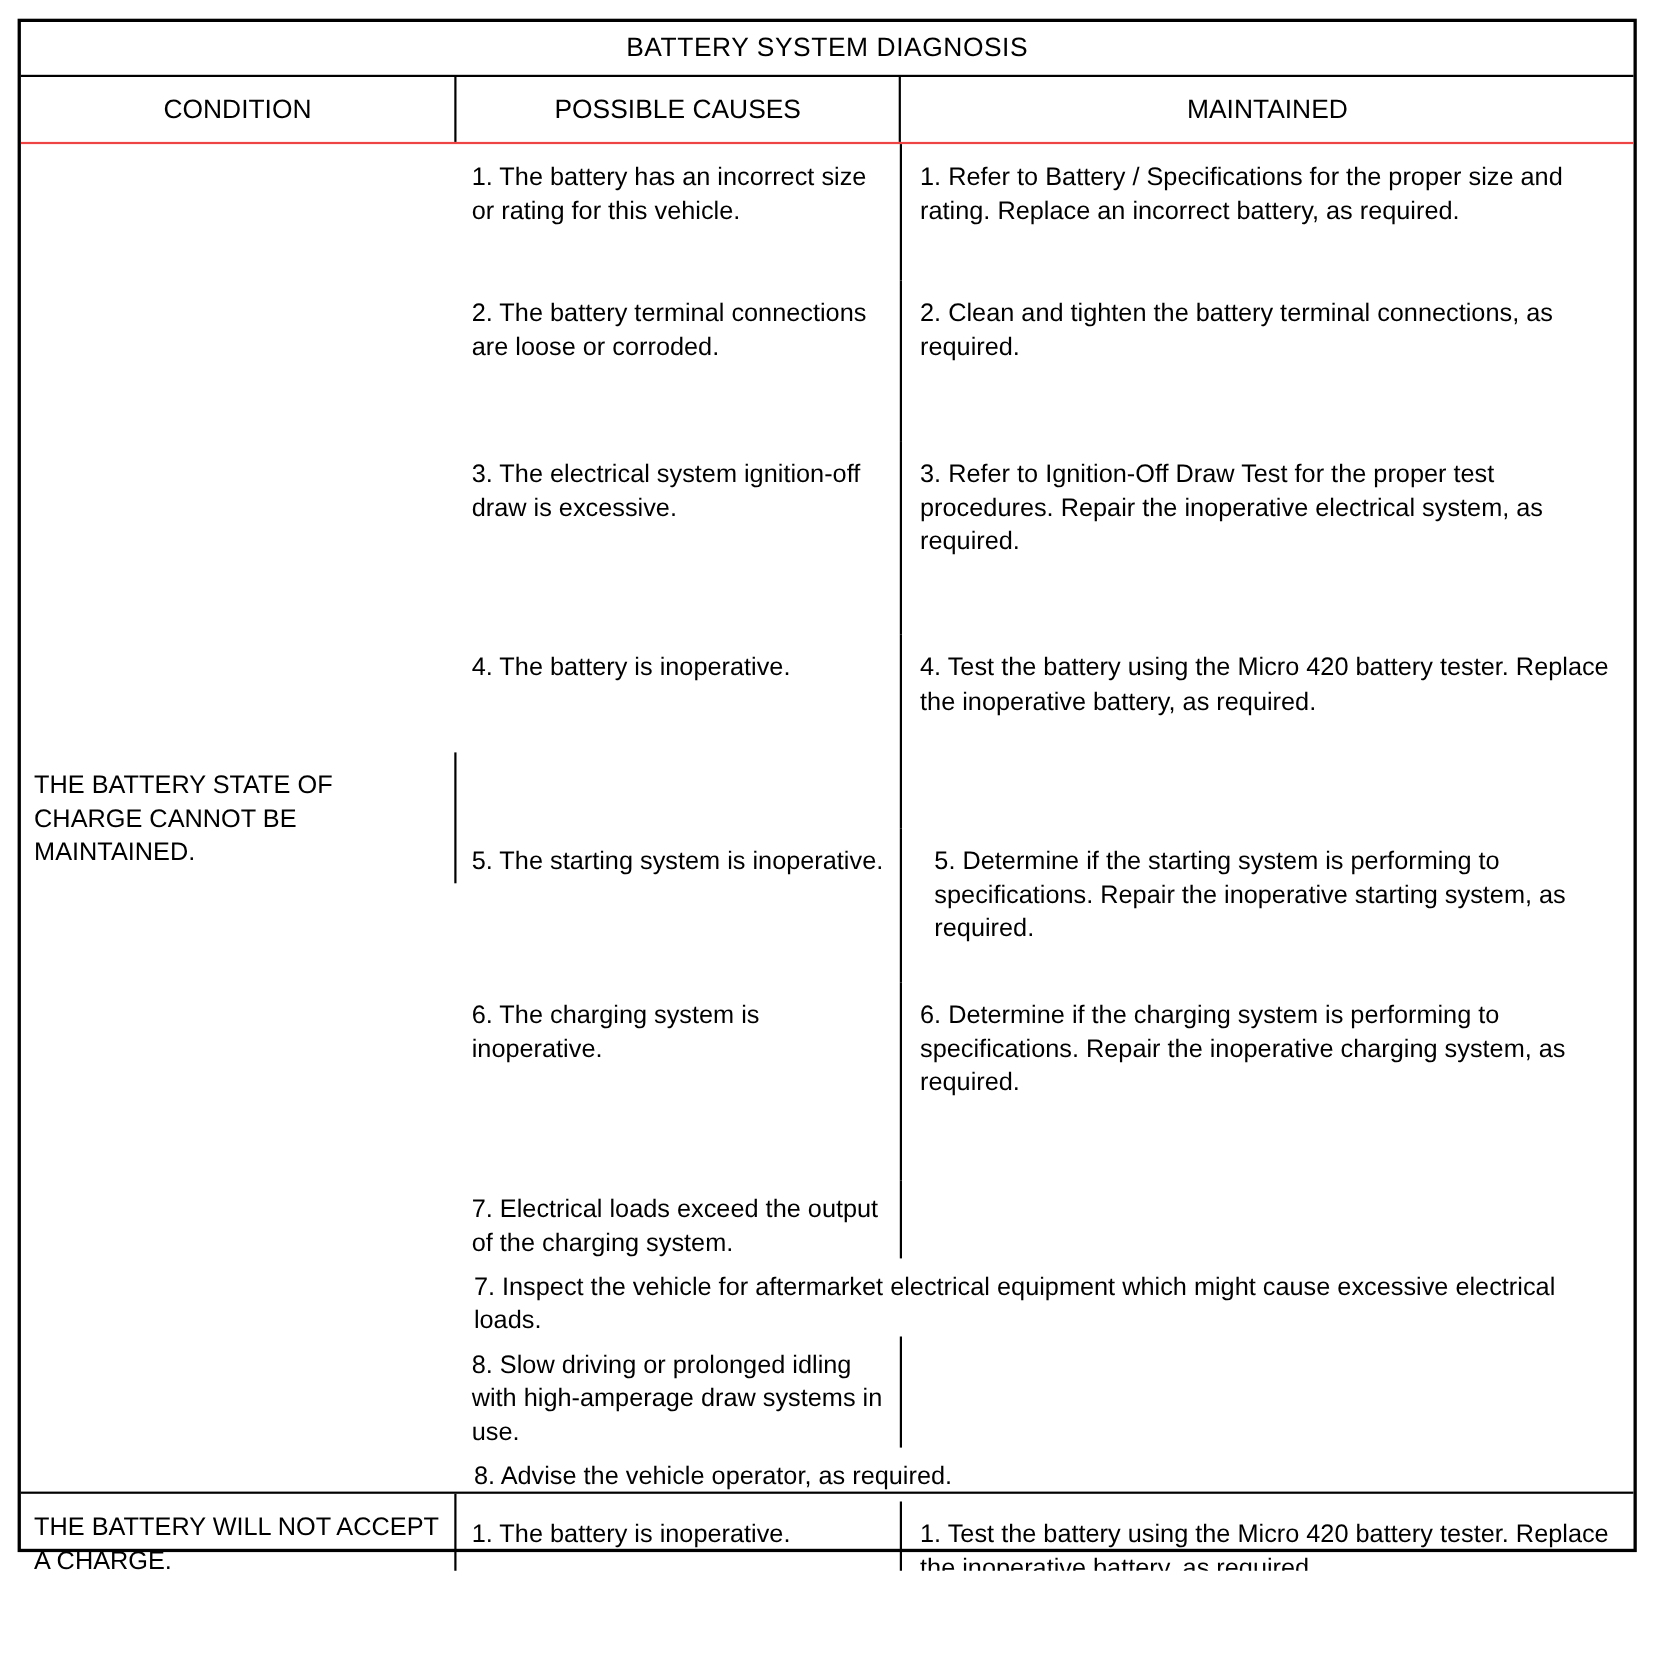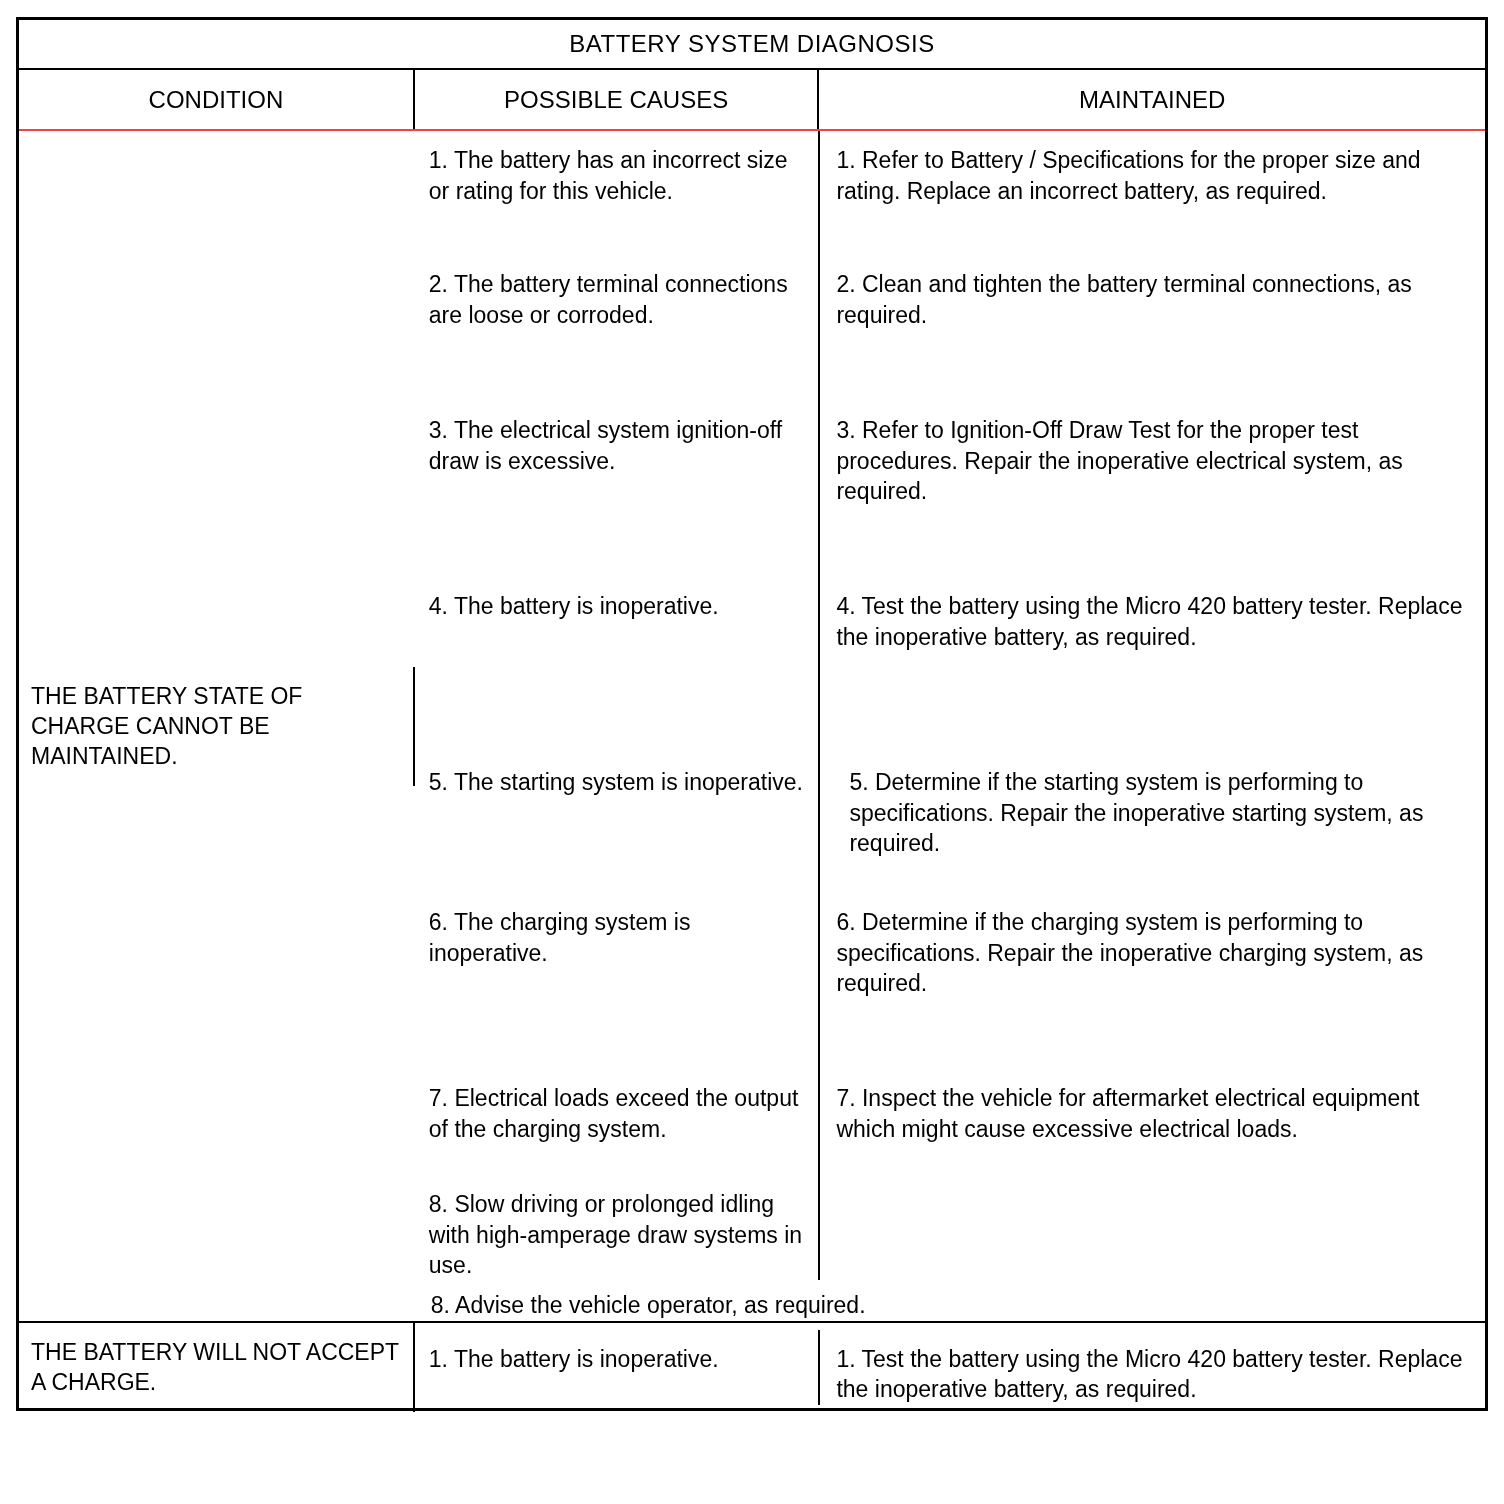"7. Electrical loads exceed the" .pair-6 { flex-direction: none -> column }
